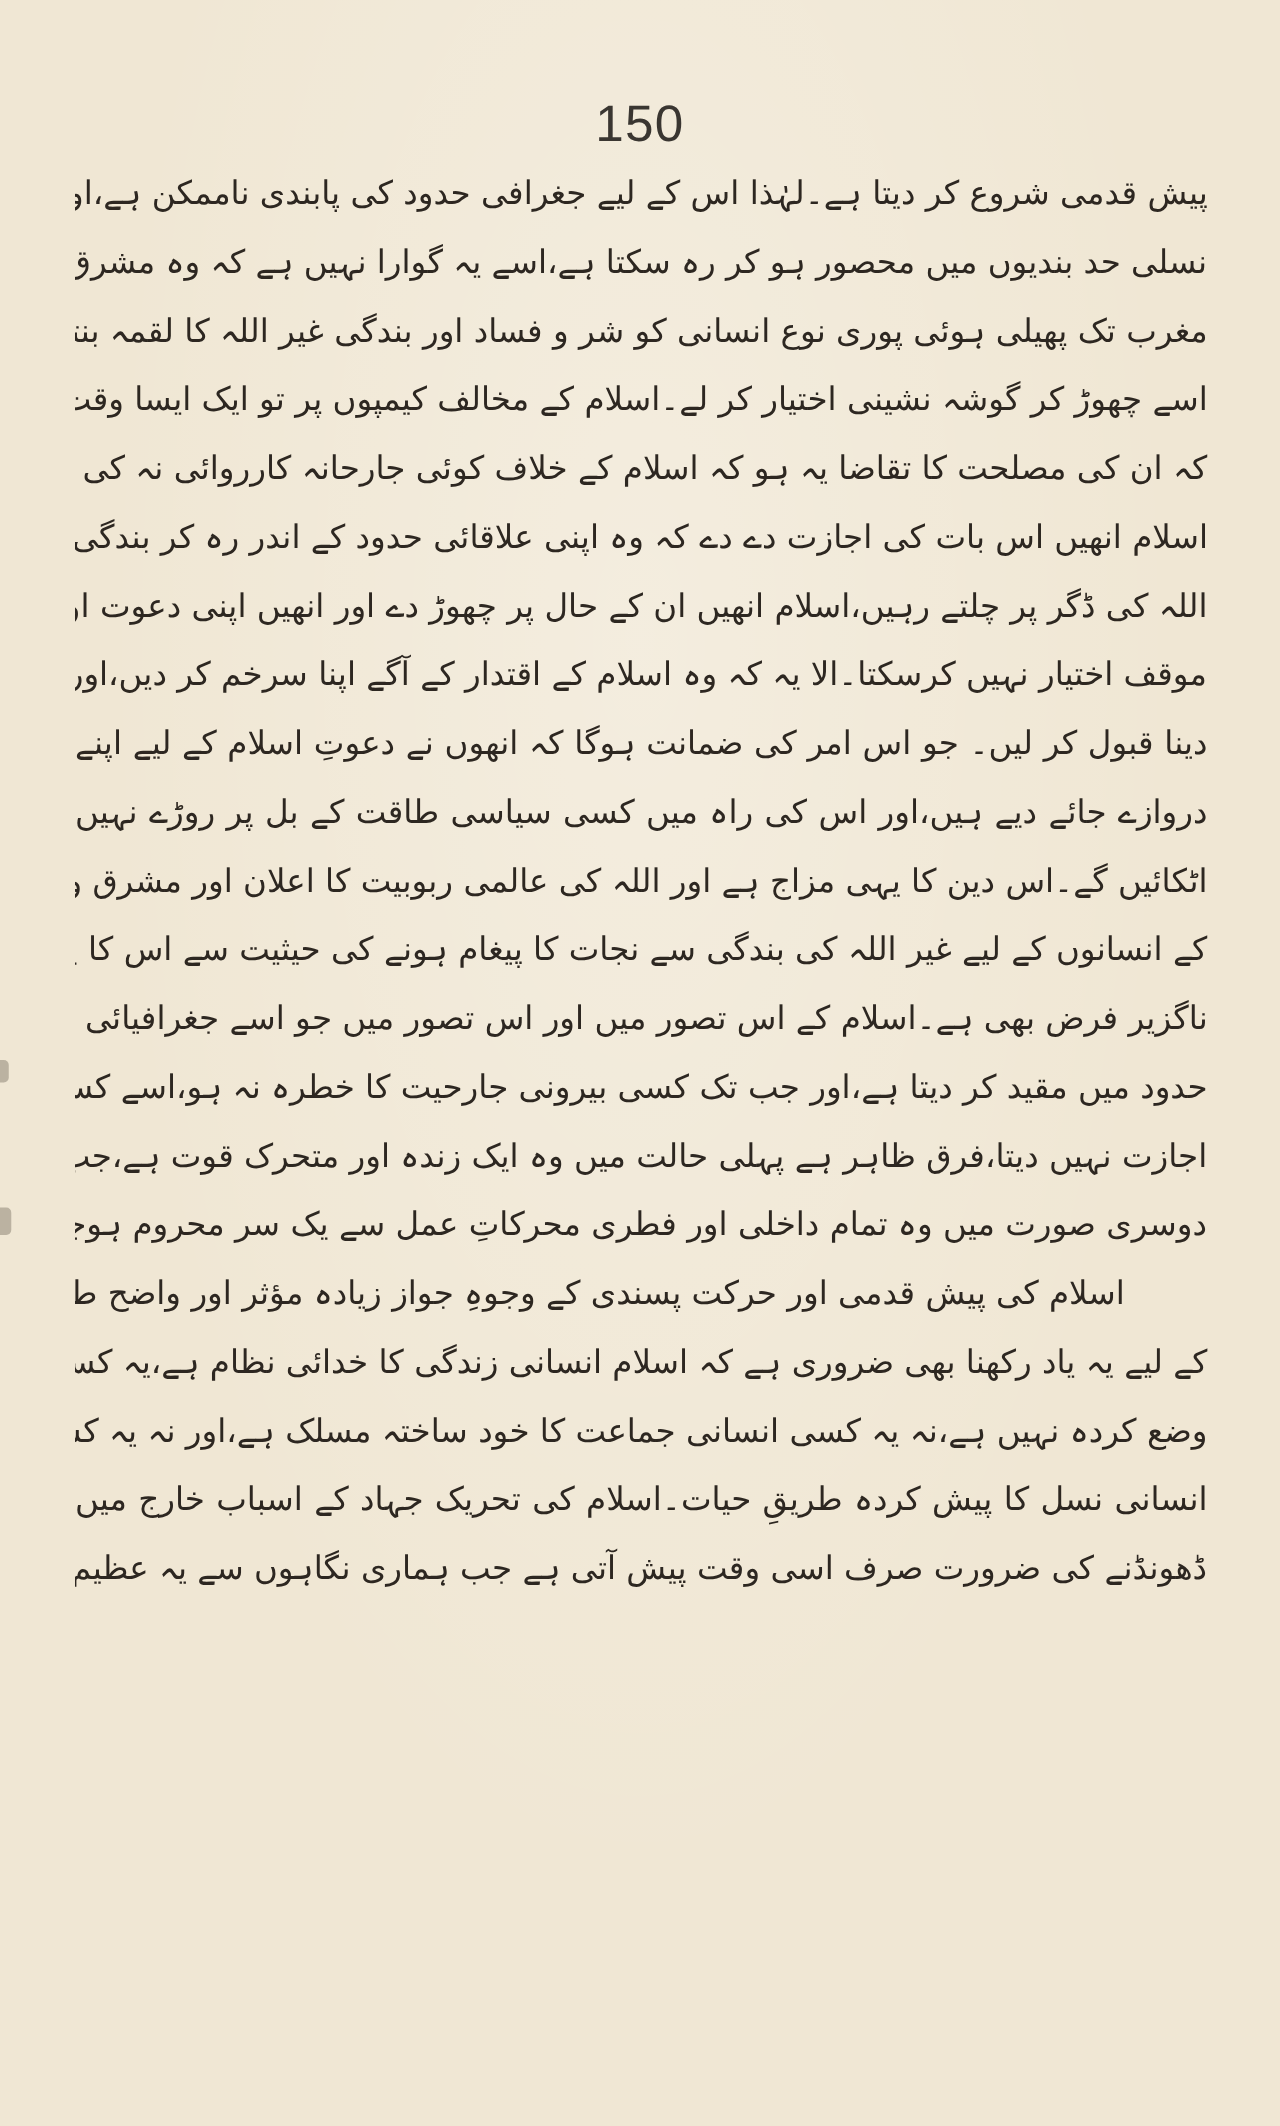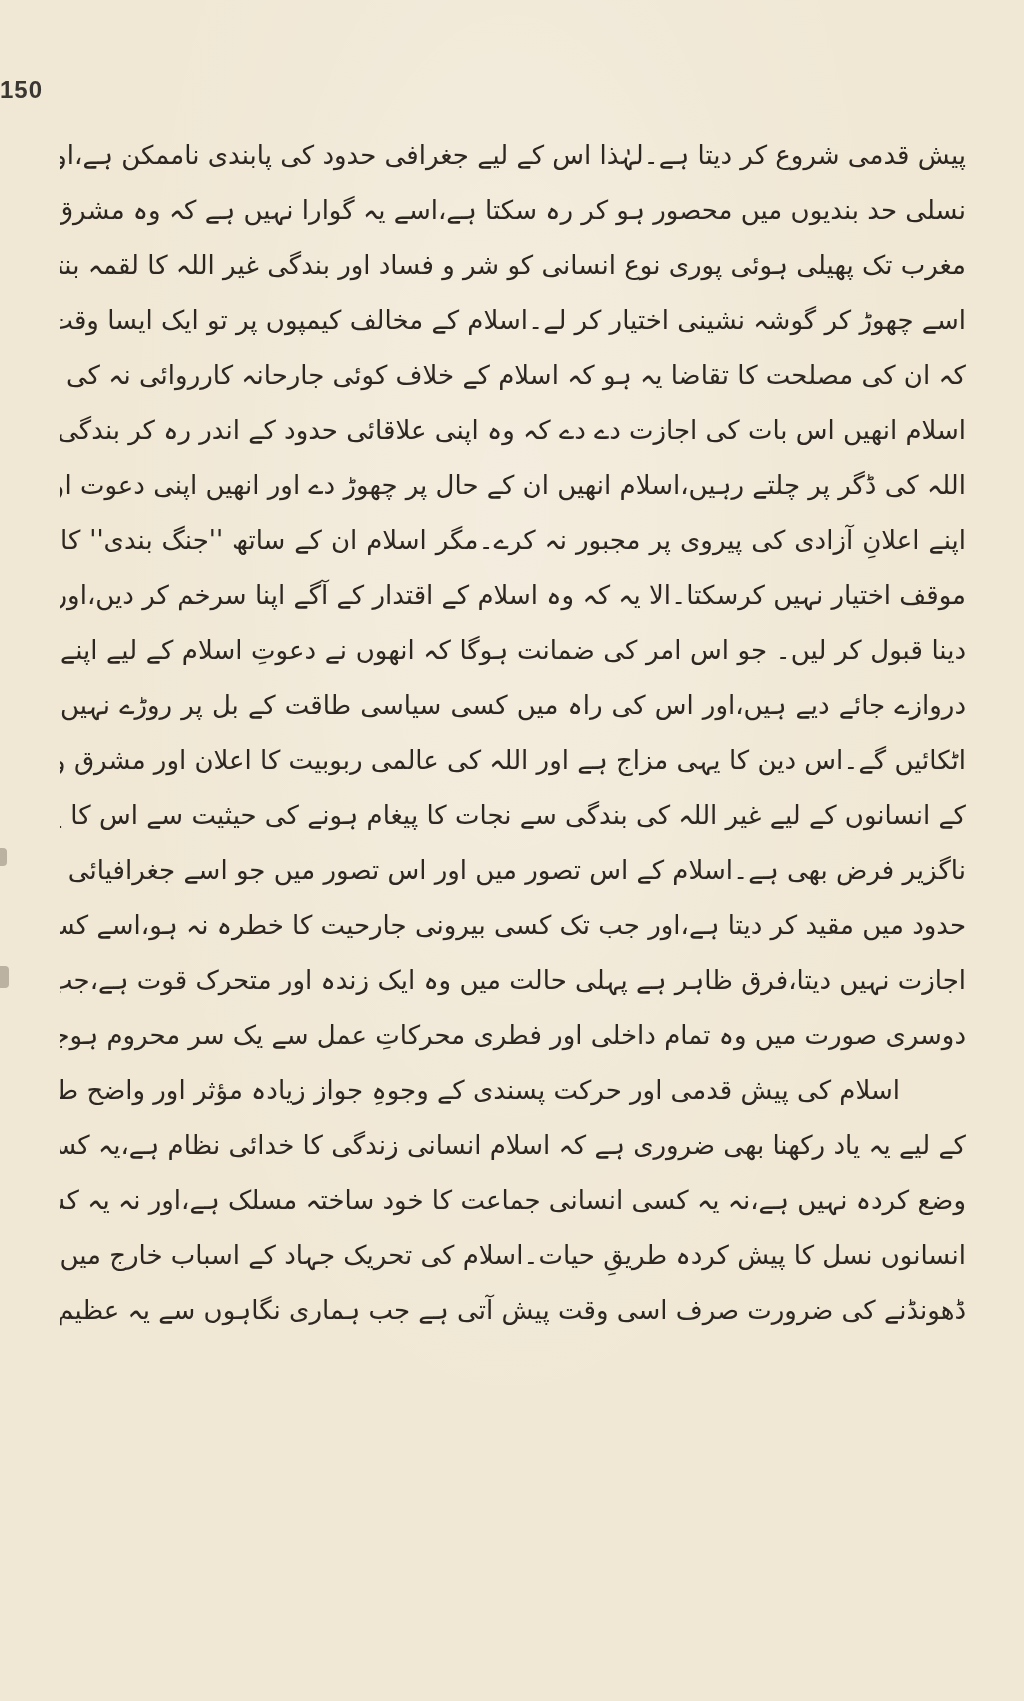"150" .page-number { font-size: 24px -> 41px; font-weight: 700 -> 400; text-align: none -> center }
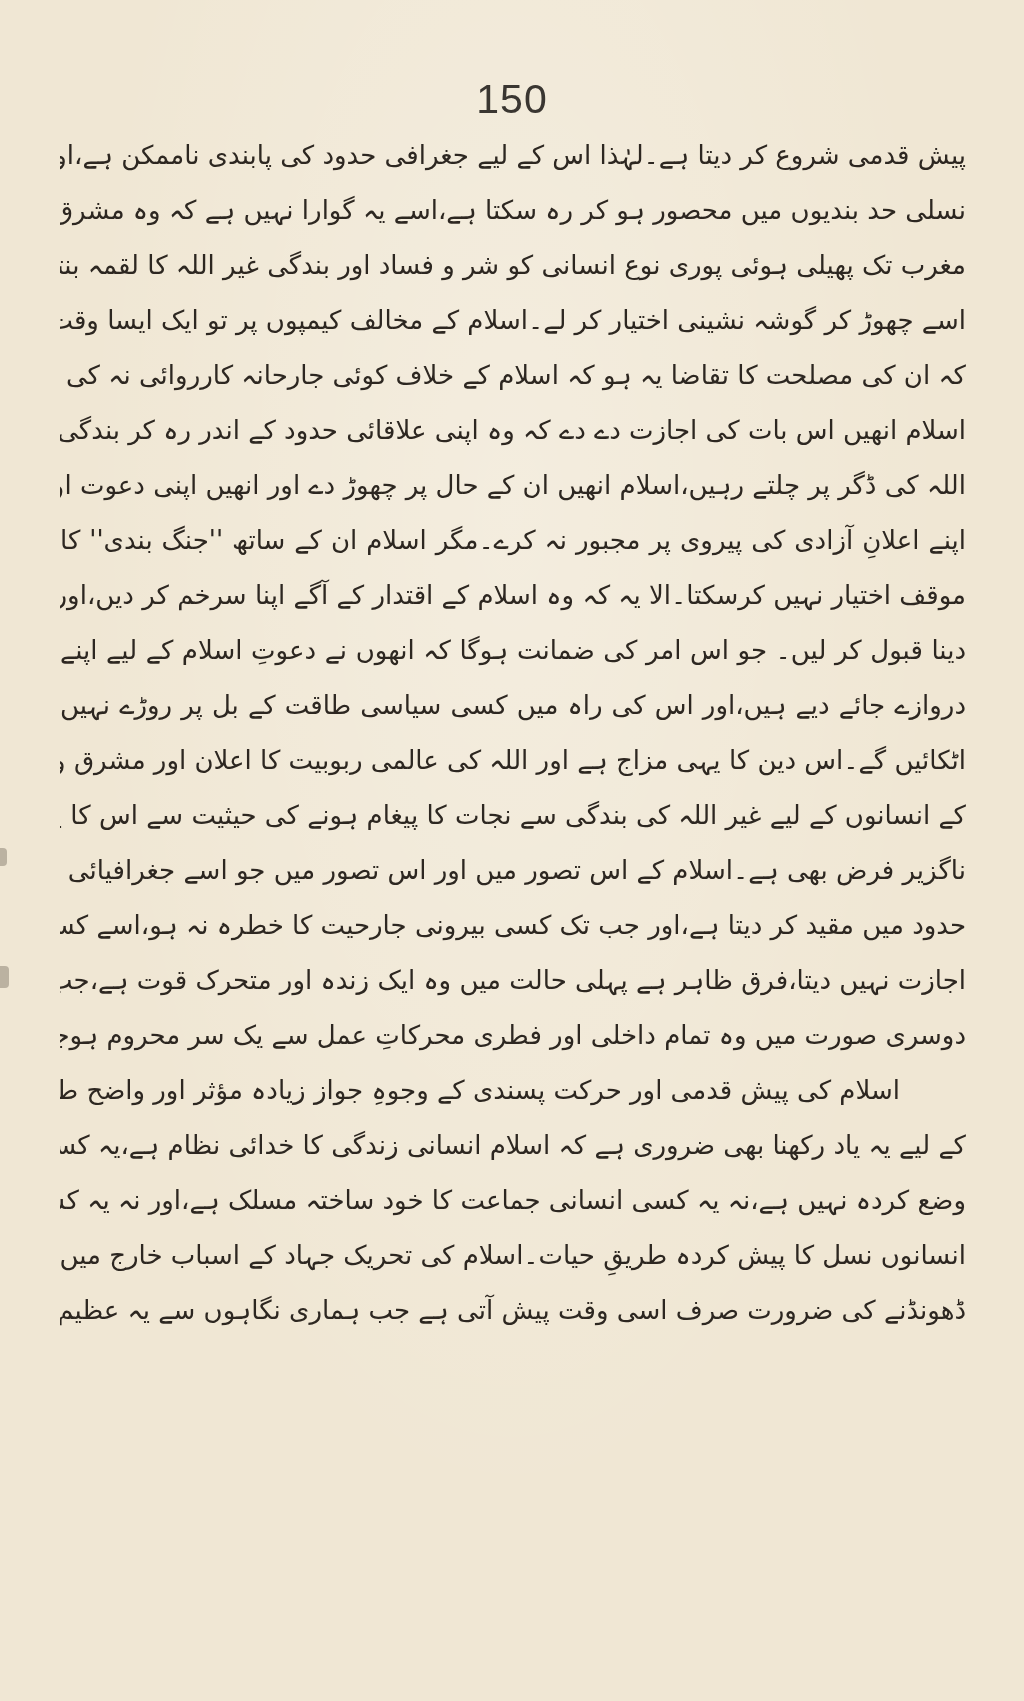"اپنے اعلانِ آزادی کی پیروی" div.line { html: <div>اپنے اعلانِ آزادی کی پیروی پر مجبور نہ کرے۔مگر اسلام ان کے ساتھ ''جنگ بندی'' کا</div> -> none }
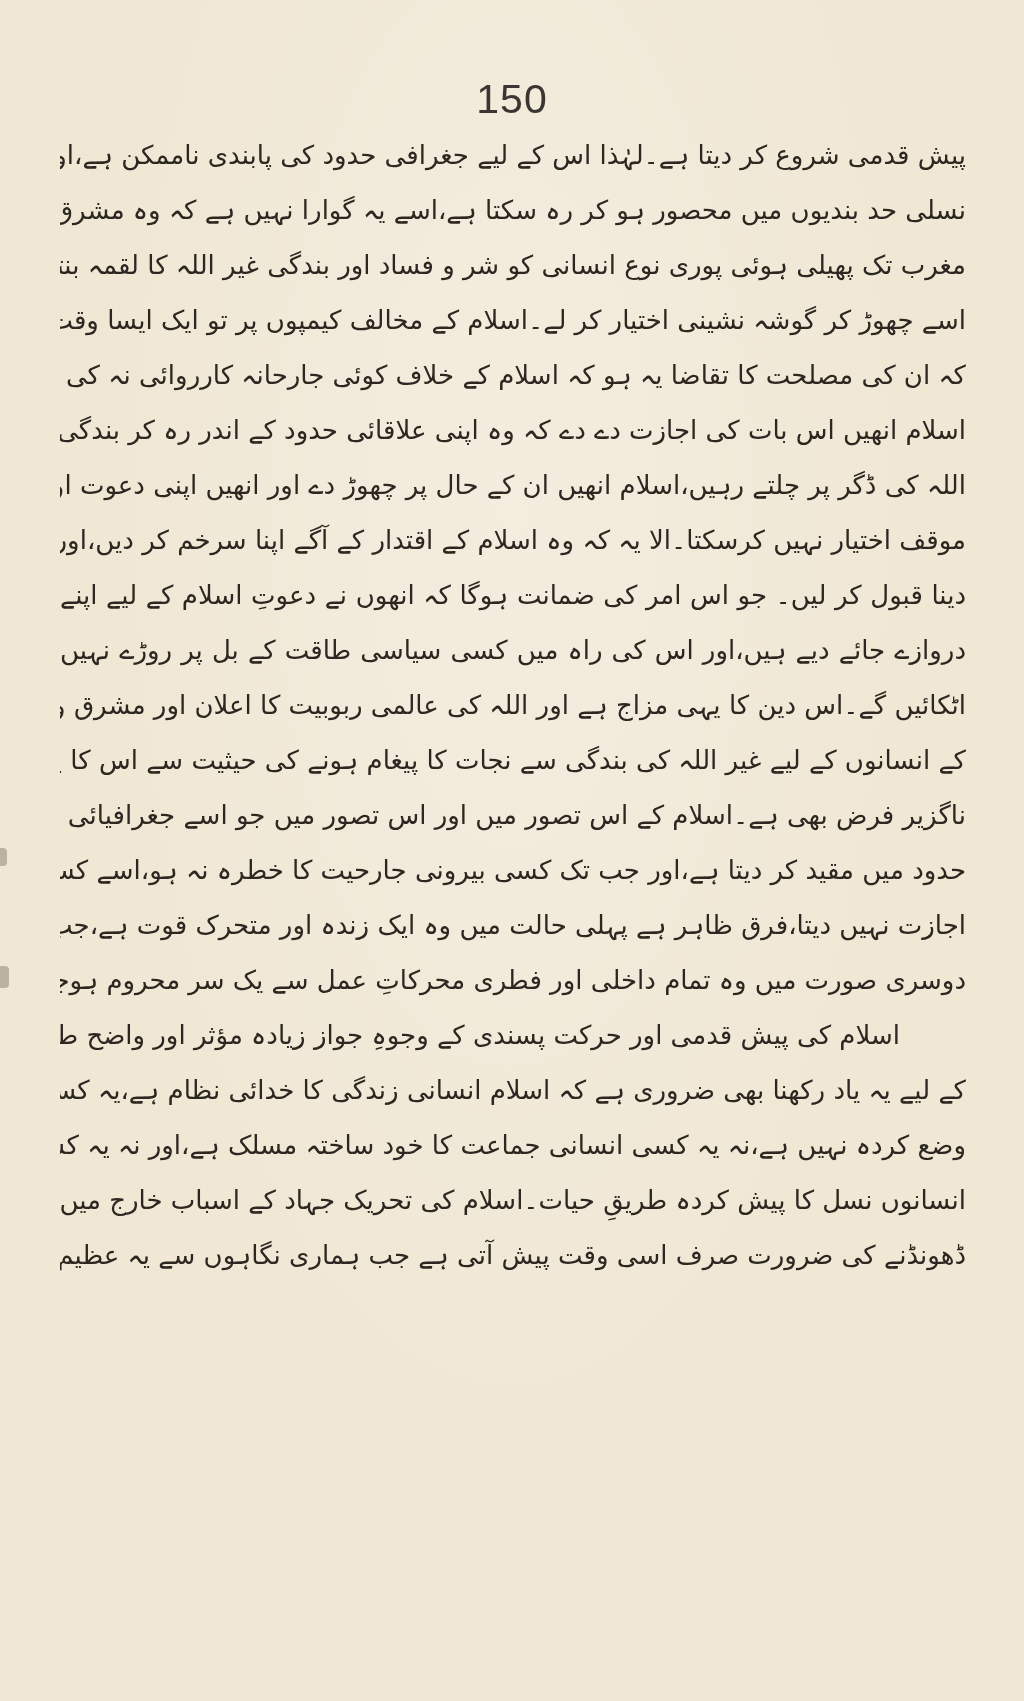"انسانوں نسل کا پیش کردہ" div.line { text: انسانوں -> انسانی }
